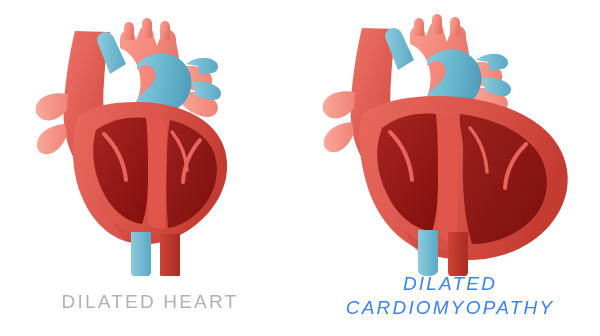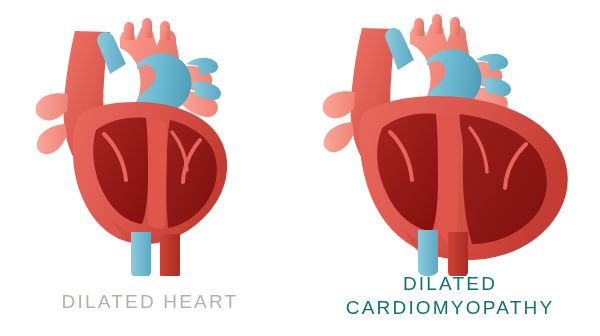"DILATED" div.caption { color: #0f766e -> #3b82f6; font-style: none -> italic }
